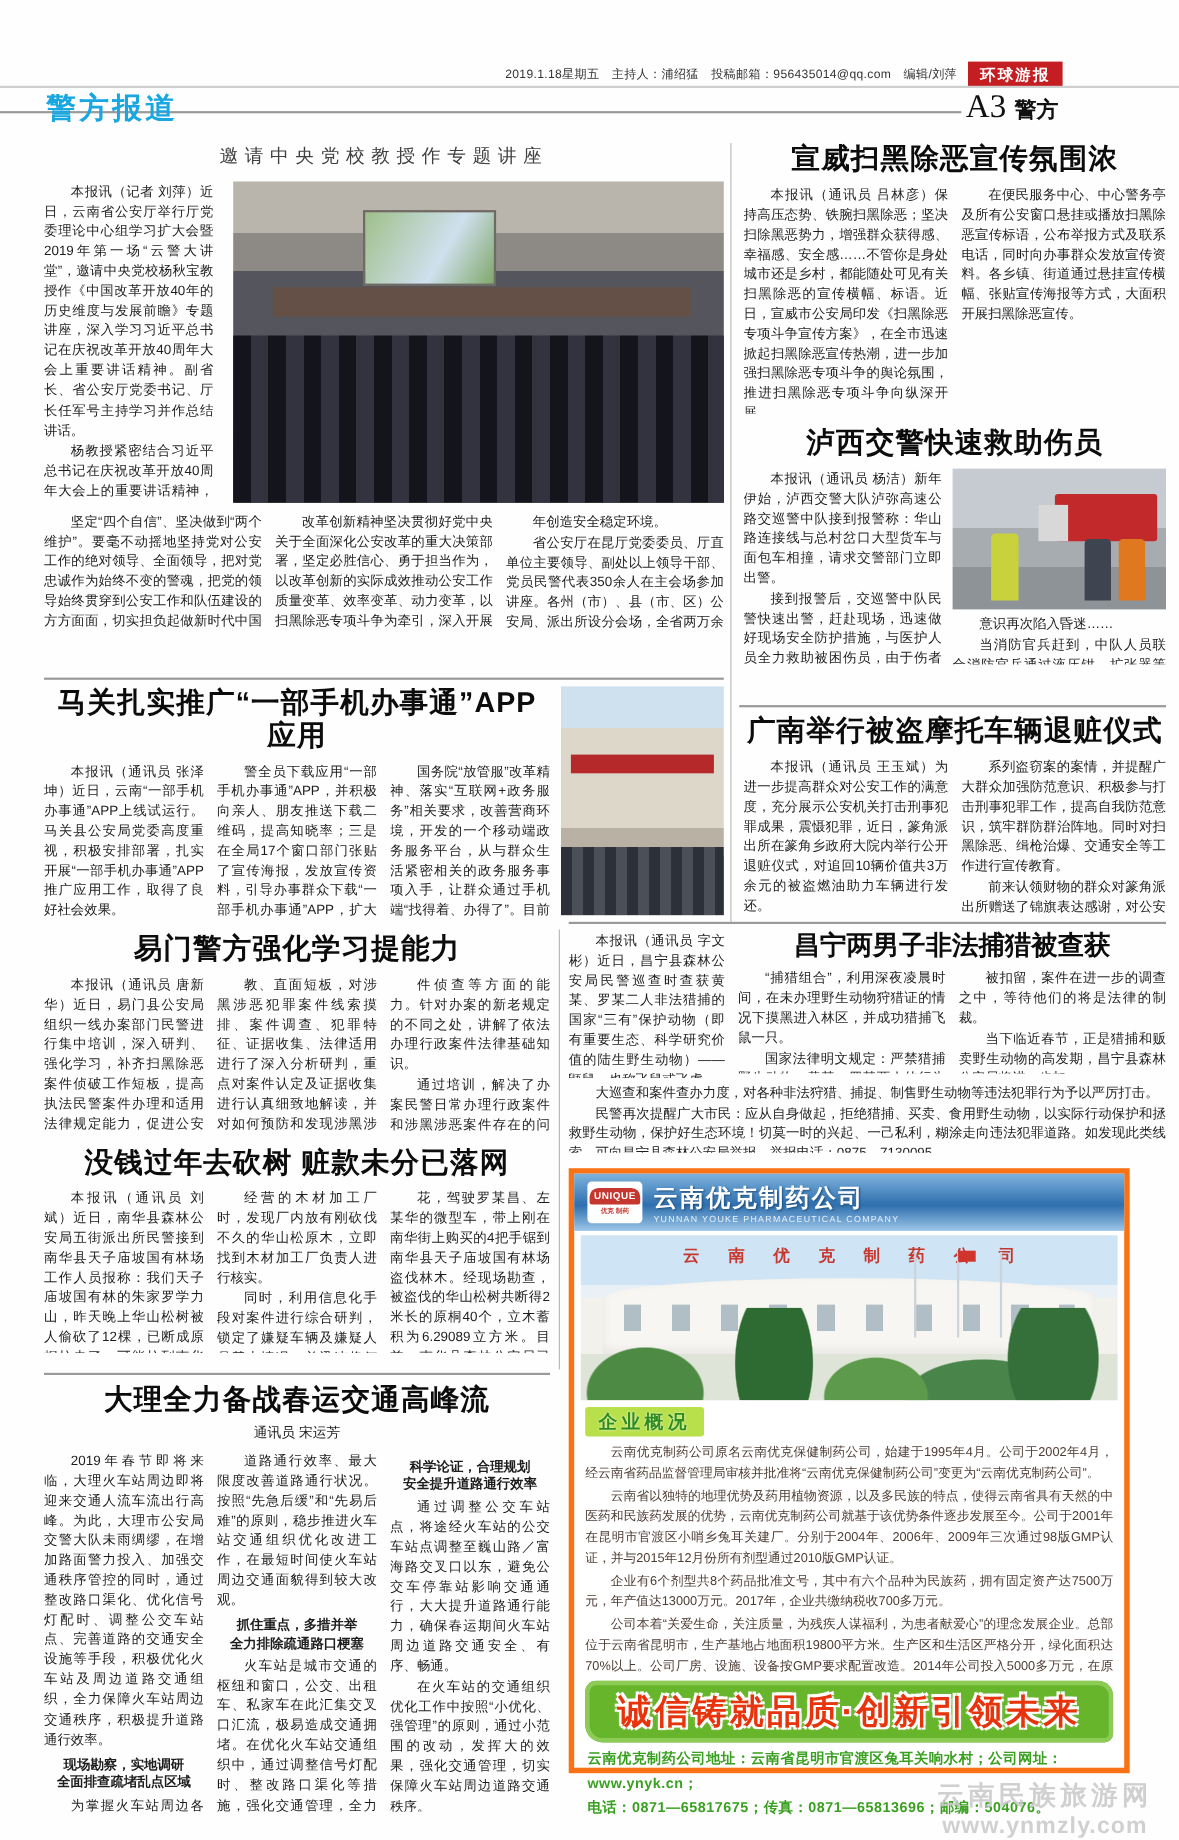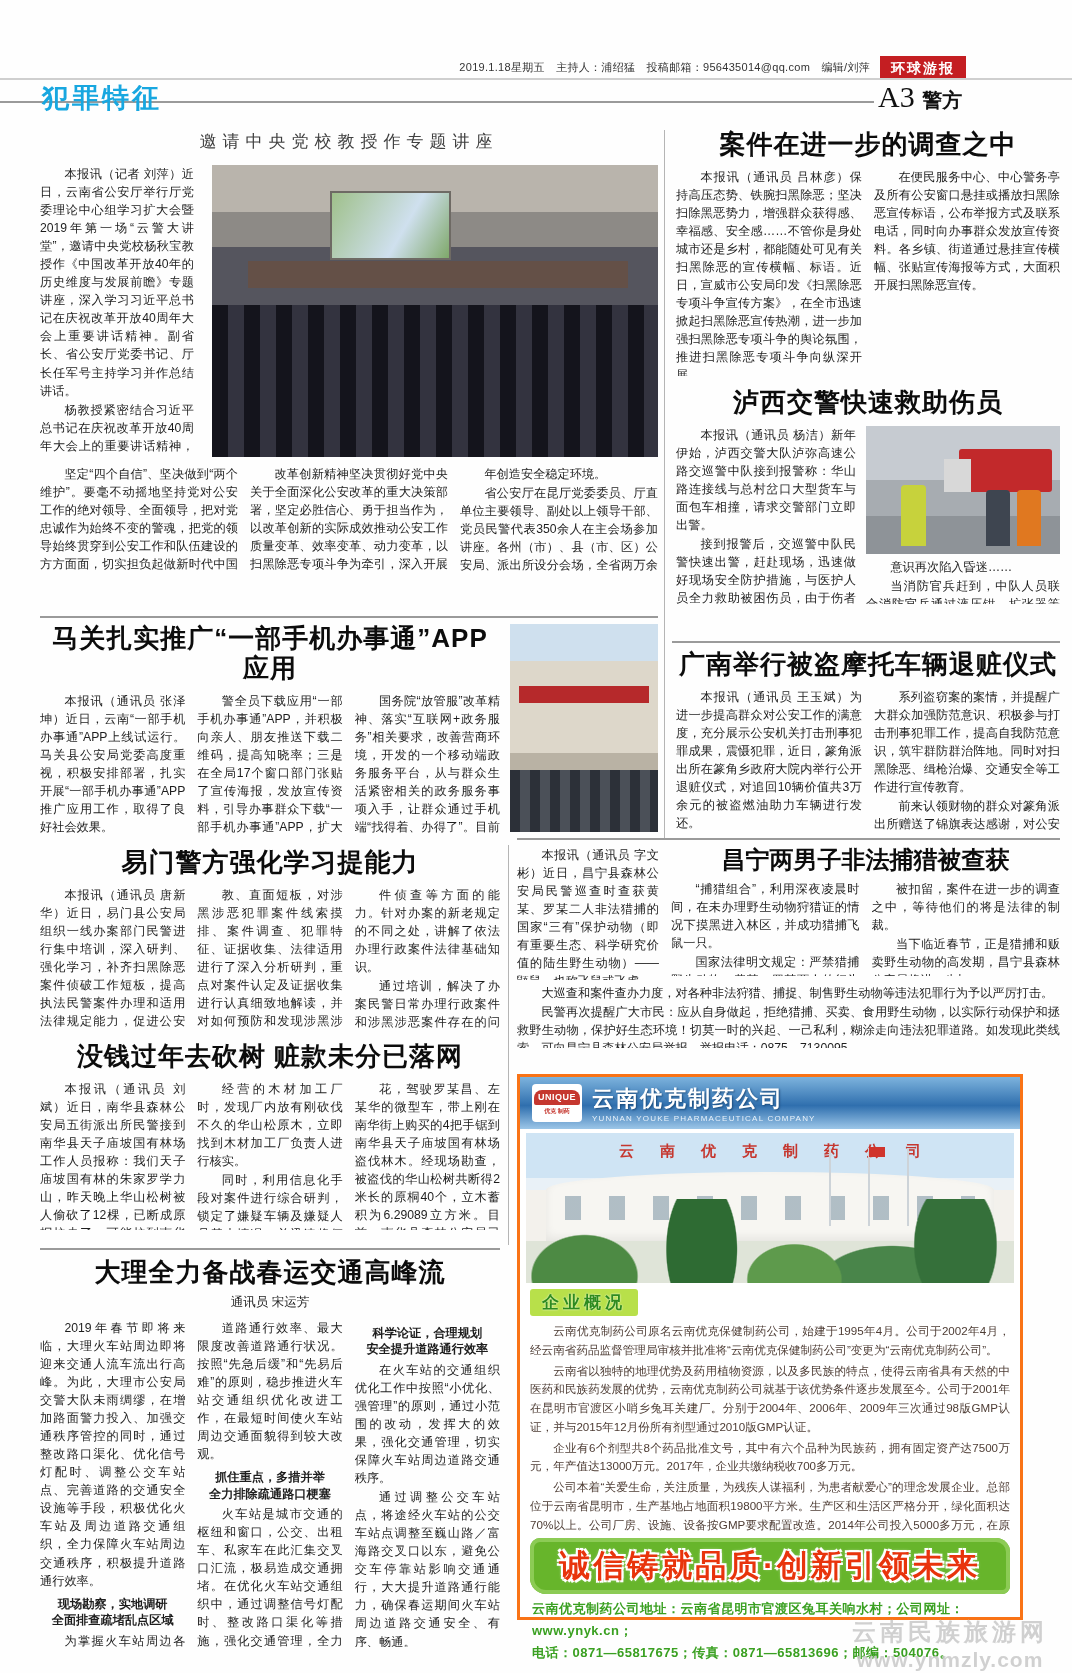"犯罪特征" div.abs { text: 犯罪特征 -> 警方报道 }
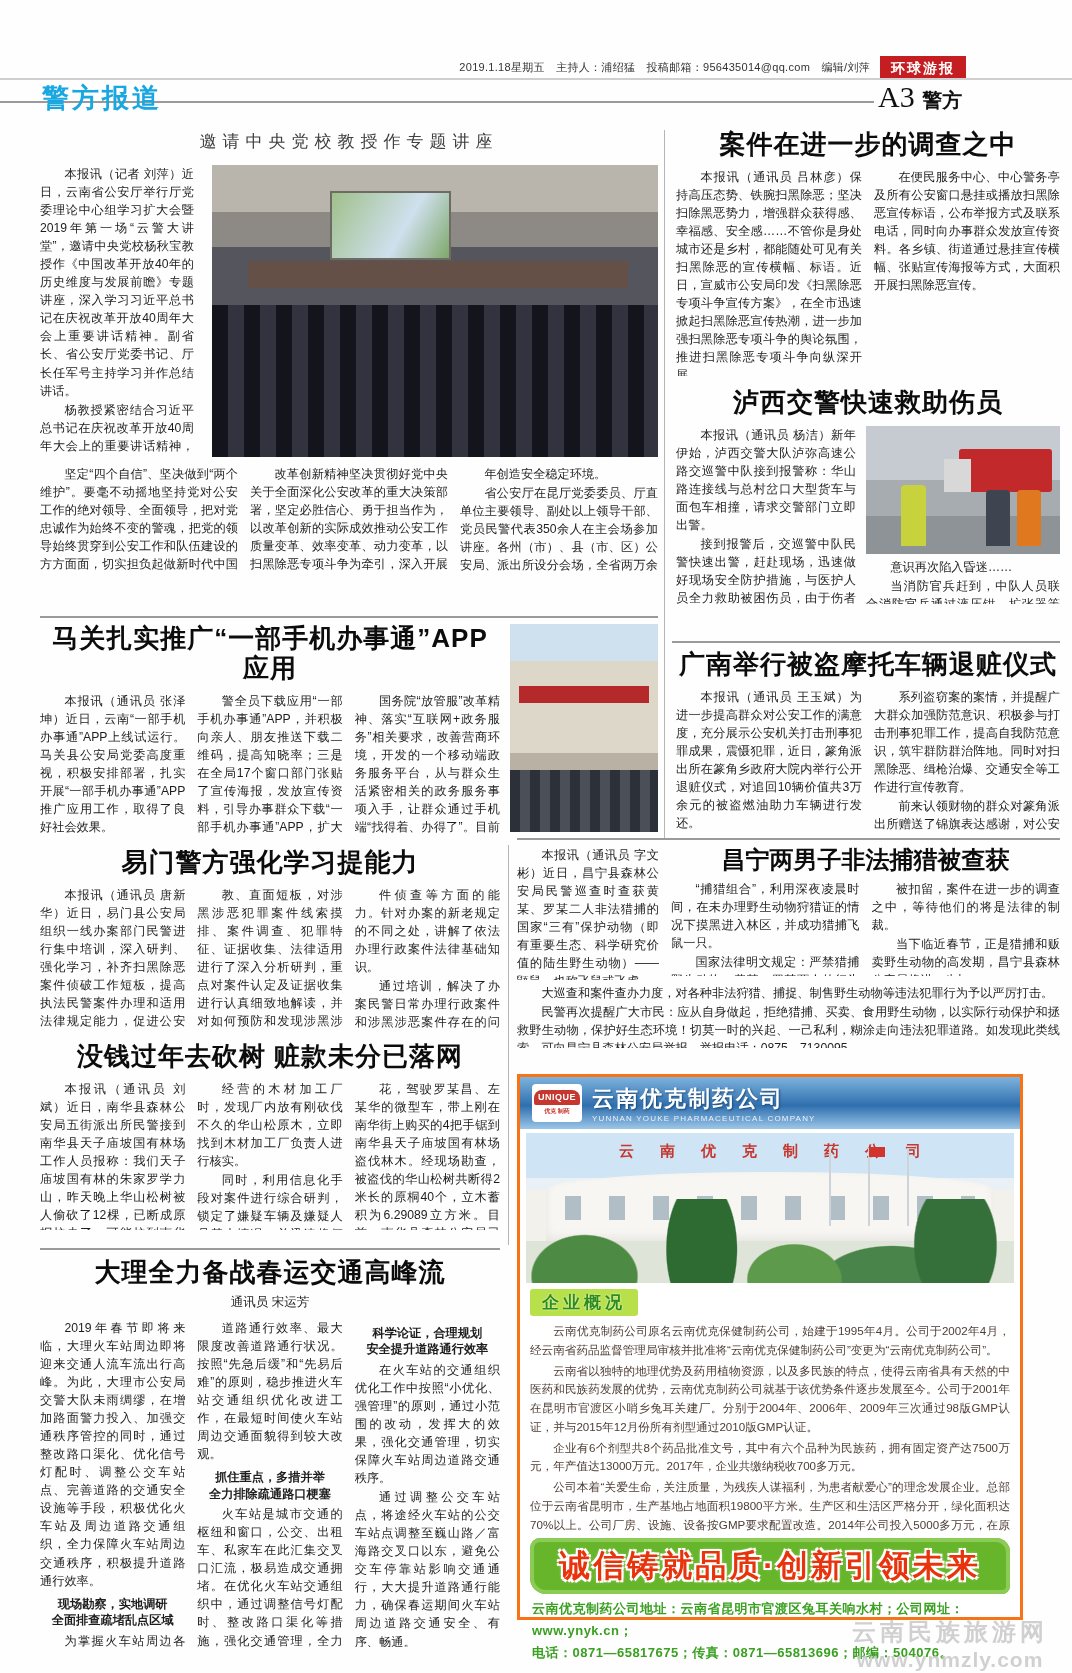"案件在进一步的调查之中" div.art-title { text: 案件在进一步的调查之中 -> 宣威扫黑除恶宣传氛围浓 }
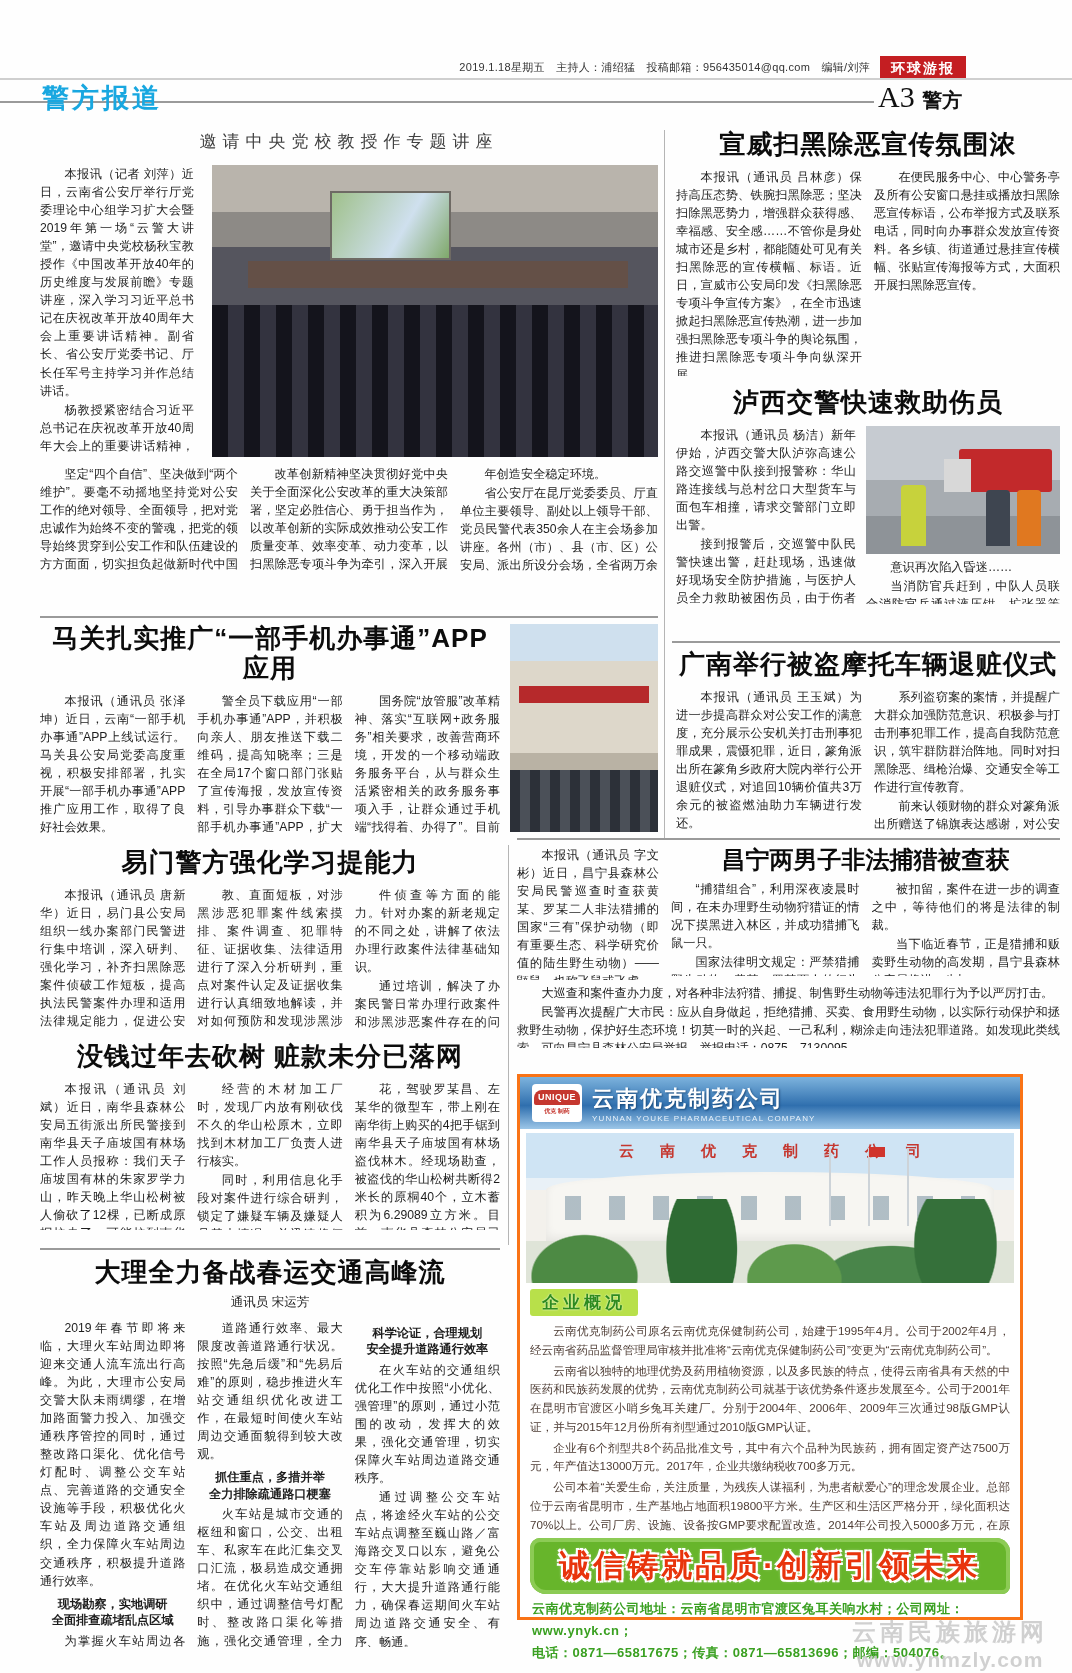"UNIQUE" .ad-box { border: 3px solid #f97316 -> 5px solid #f97316; margin-top: 12px -> none }
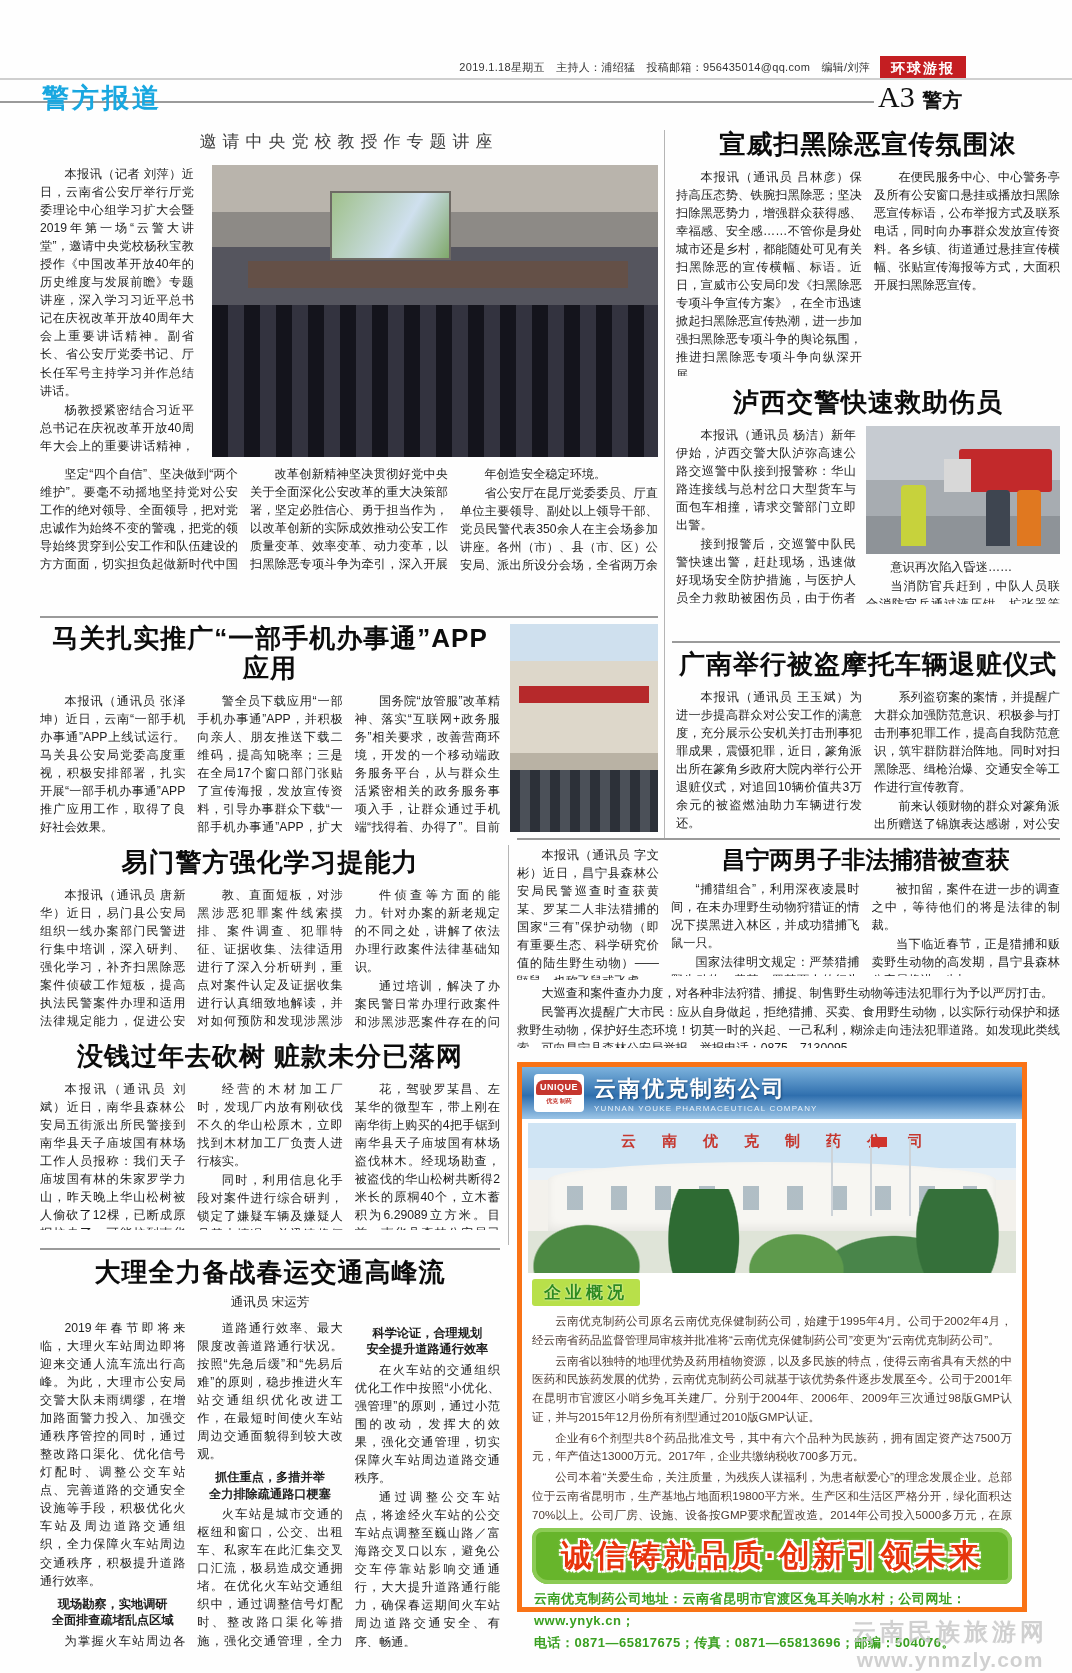"在火车站的交通组织优化工作中按照“小优化、强管理”的原则，通过小范围的改动，发挥" p.para { order: before "通过调整公交车站点，将途经火车站的公交车站点调整至巍山路／富海路交叉口以东，避免" -> after "通过调整公交车站点，将途经火车站的公交车站点调整至巍山路／富海路交叉口以东，避免" }
